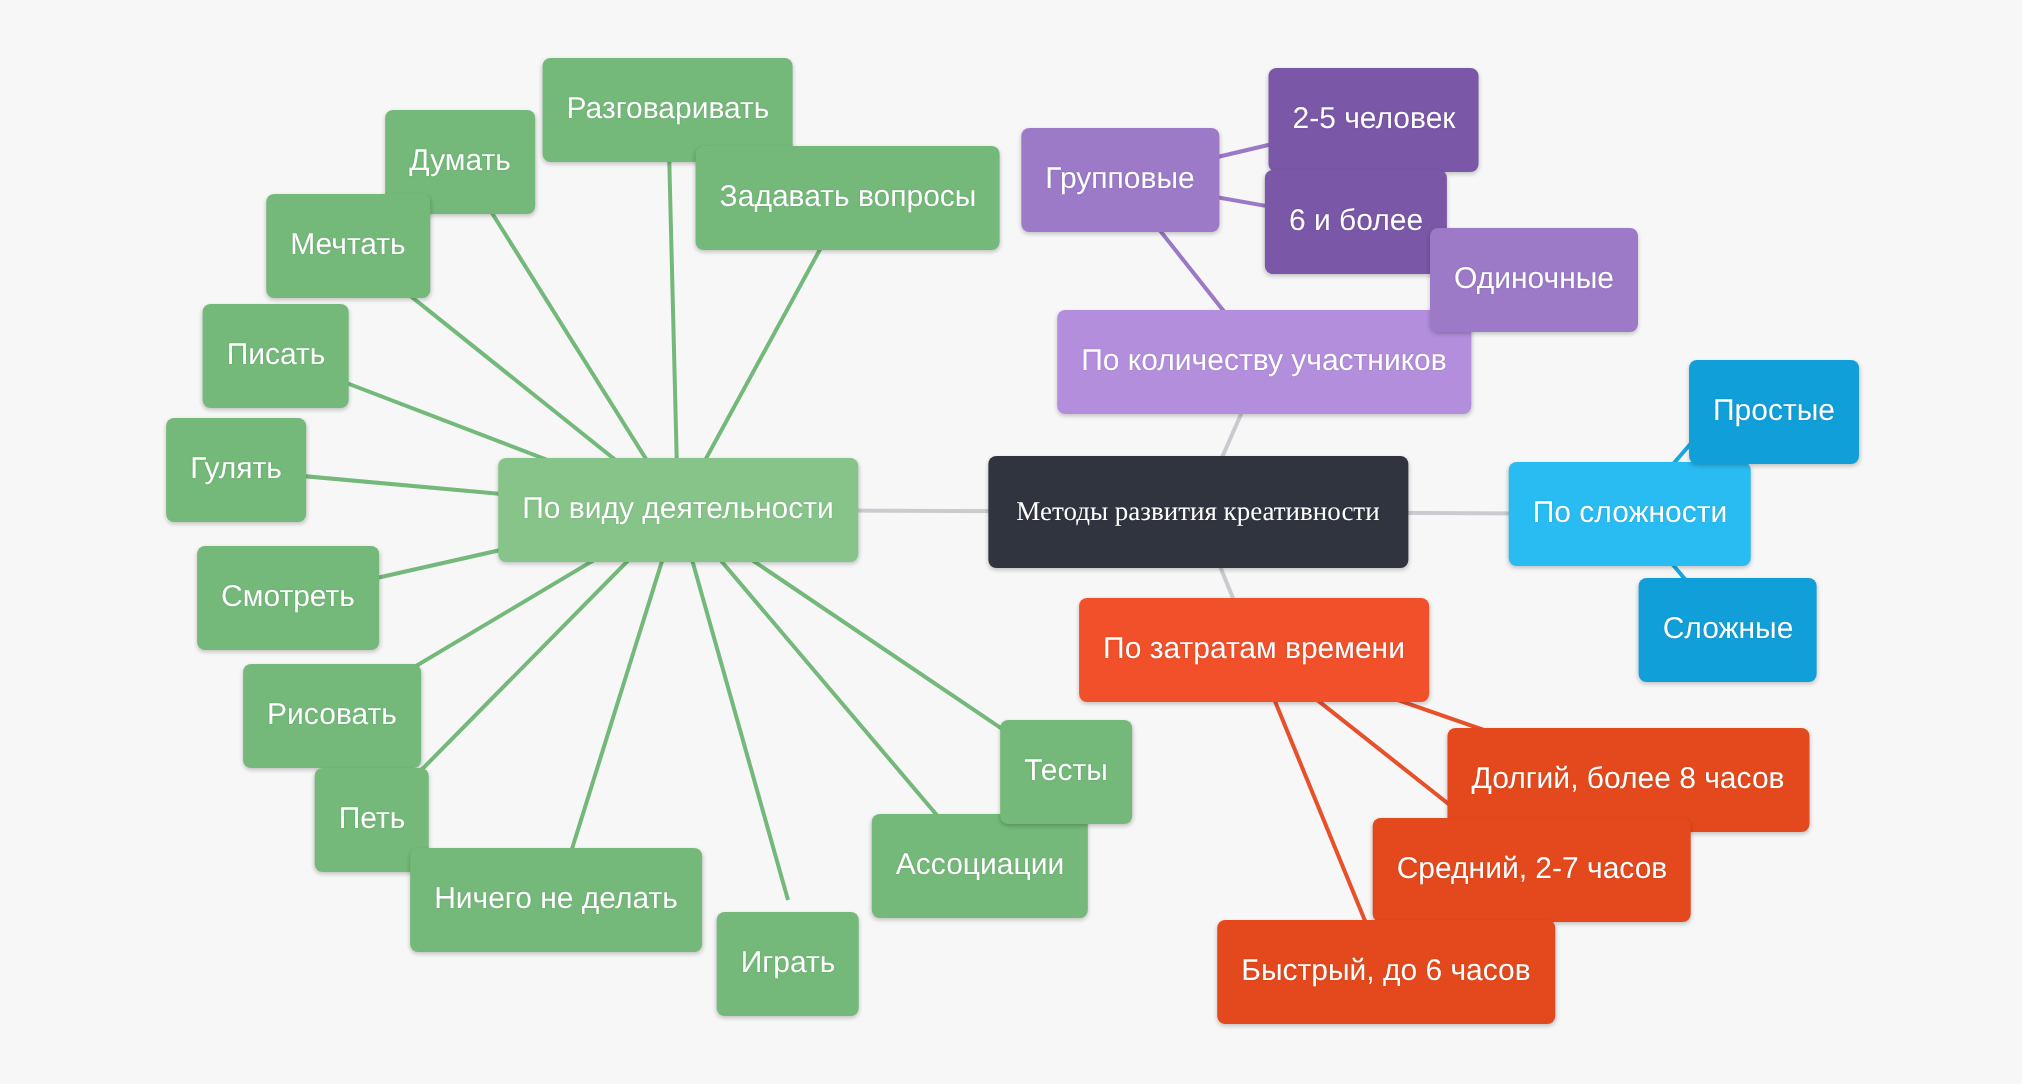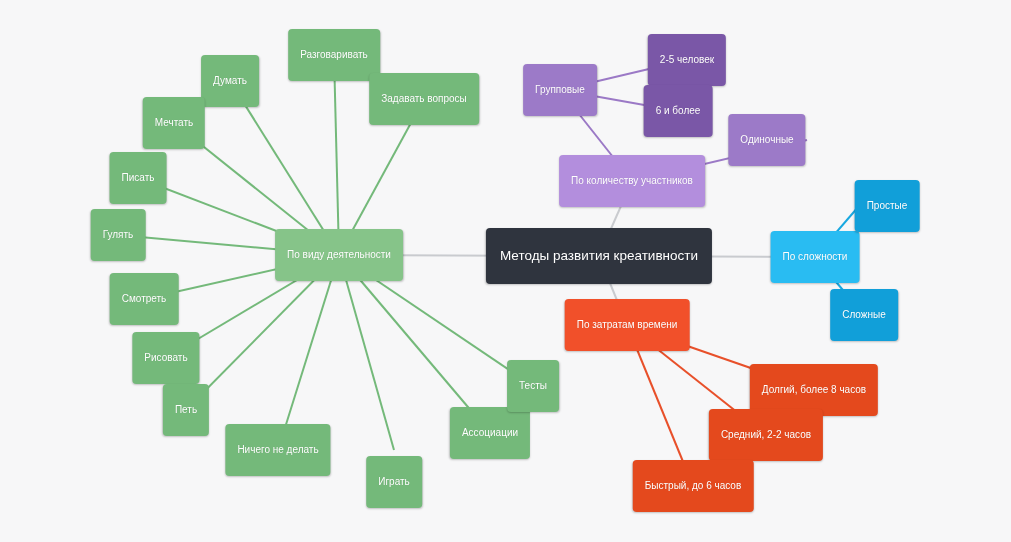"Разговаривать" .node { font-size: 10px -> 15px }
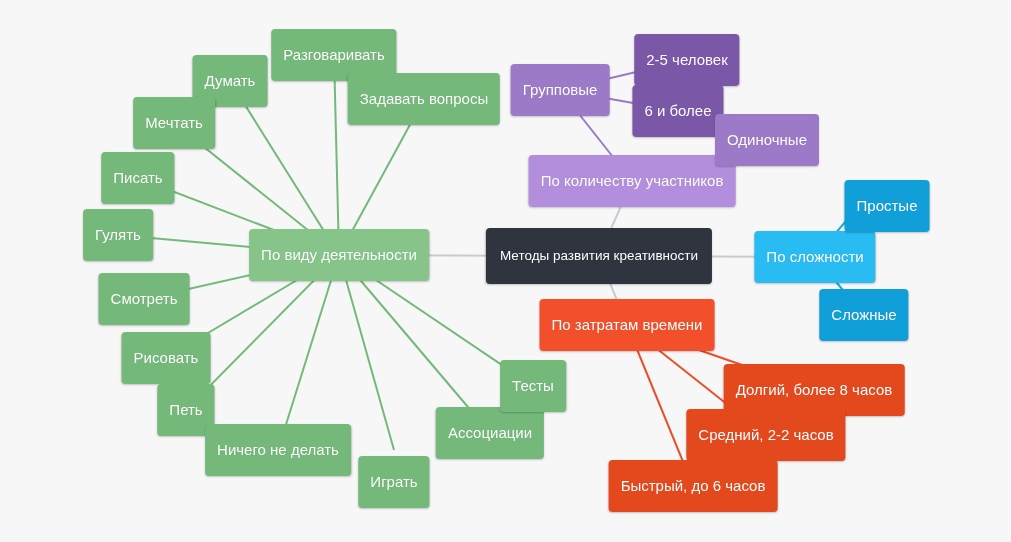"Методы развития креативности" .node.root { font-family: none -> Liberation Serif, serif }
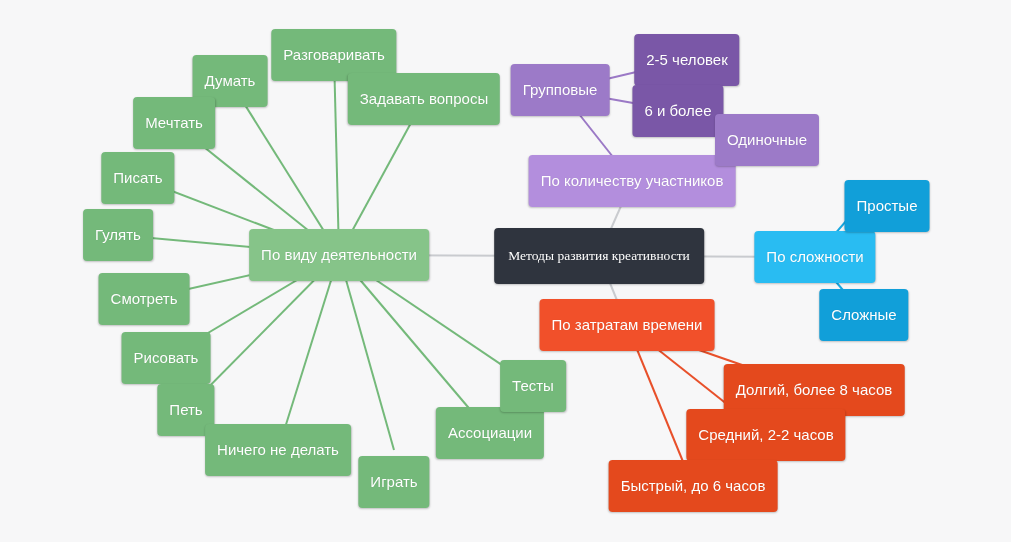"Средний, 2-2 часов" div.node { text: 2-2 -> 2-7 }
